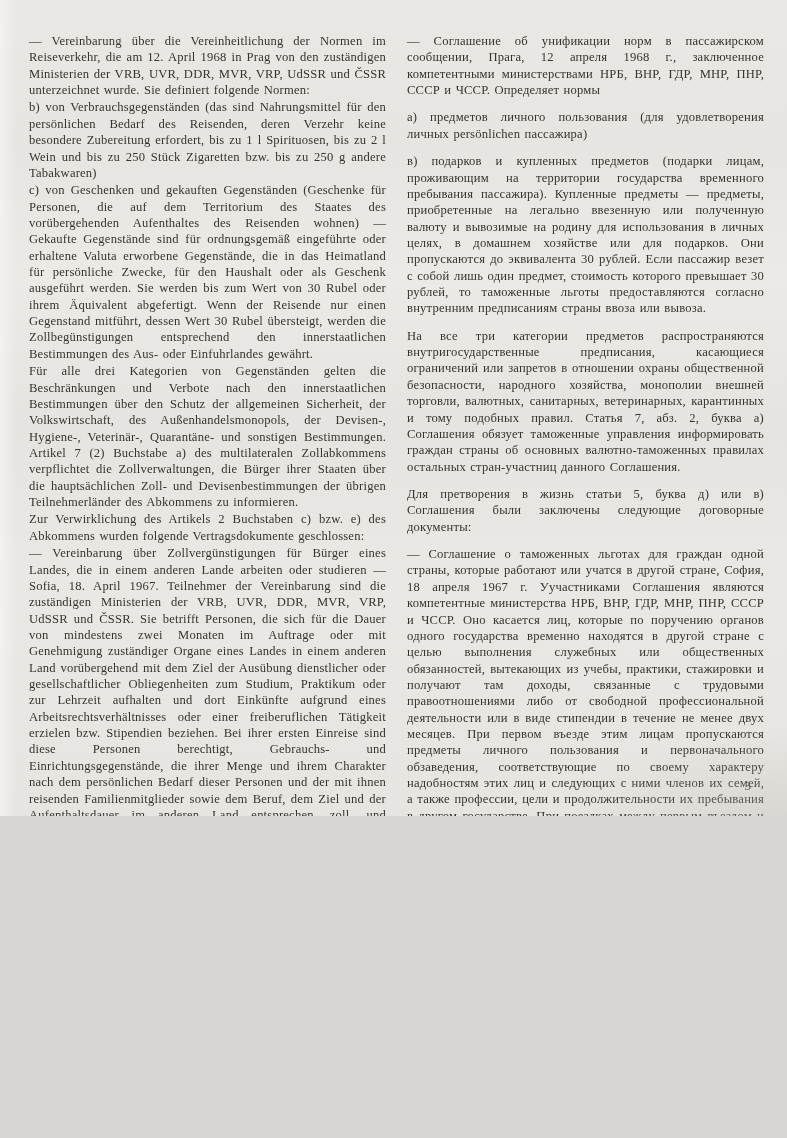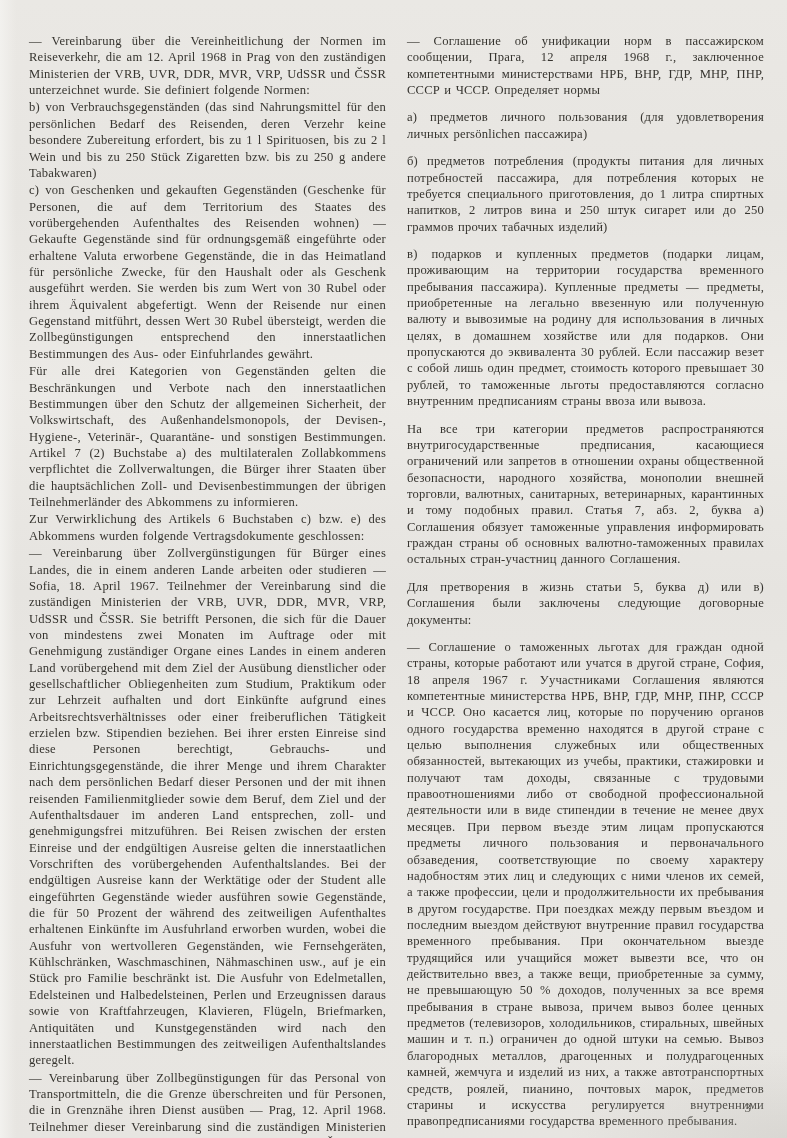"— Vereinbarung über die" .page { height: 1138px -> 816px }
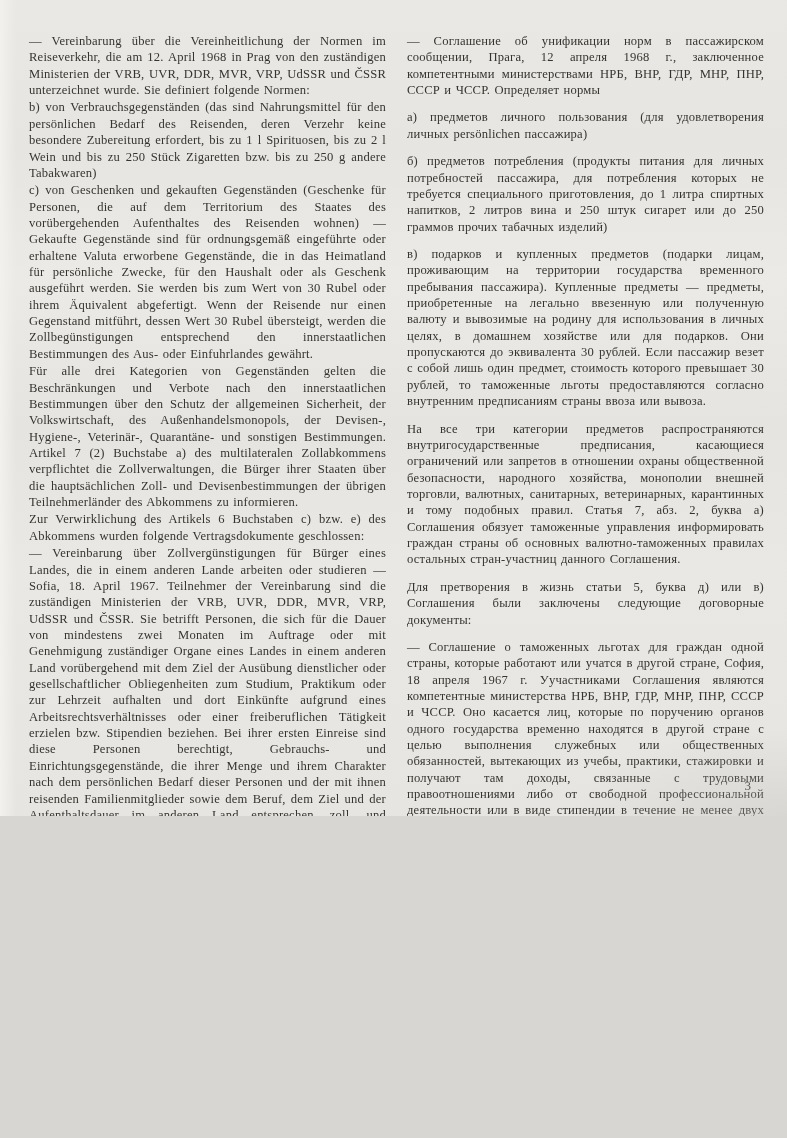"б) предметов потребления (продукты" p { html: <p>б) предметов потребления (продукты питания для личных потребностей пассажира, для потребления которых не требуется специального приготовления, до 1 литра спиртных напитков, 2 литров вина и 250 штук сигарет или до 250 граммов прочих табачных изделий)</p> -> none }
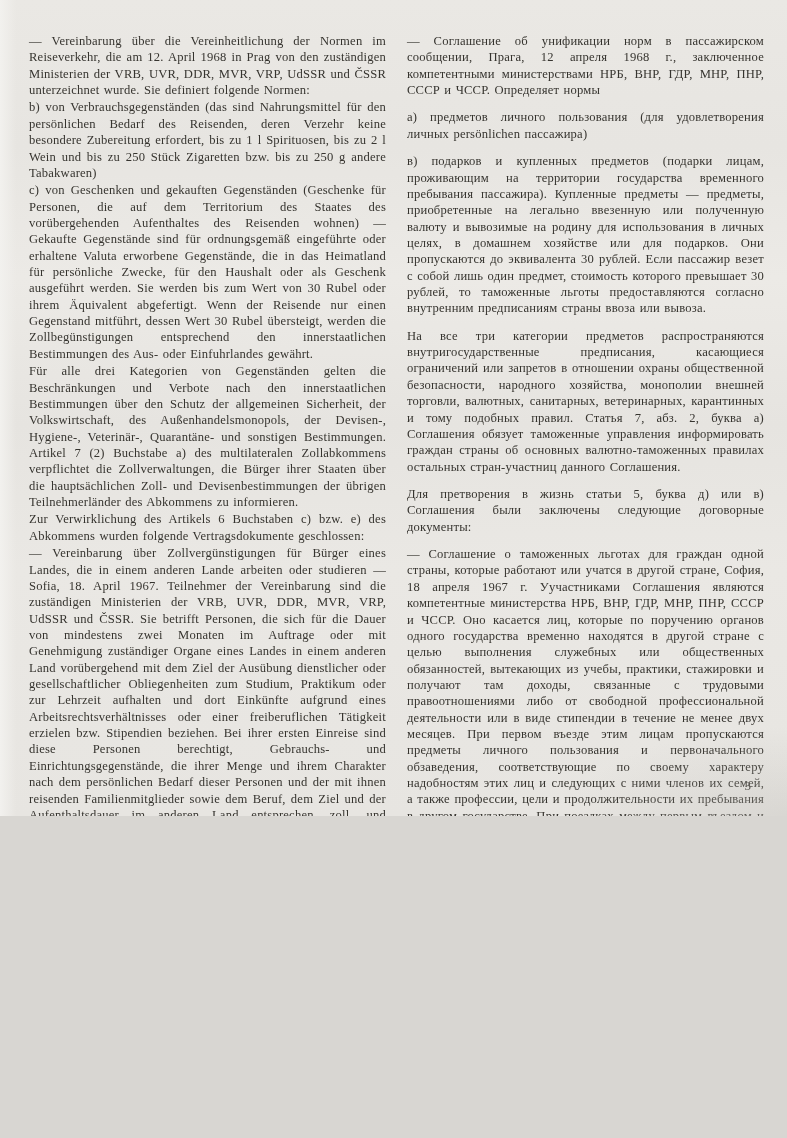"Zur Verwirklichung des Artikels 6" p { text: 6 -> 2 }
